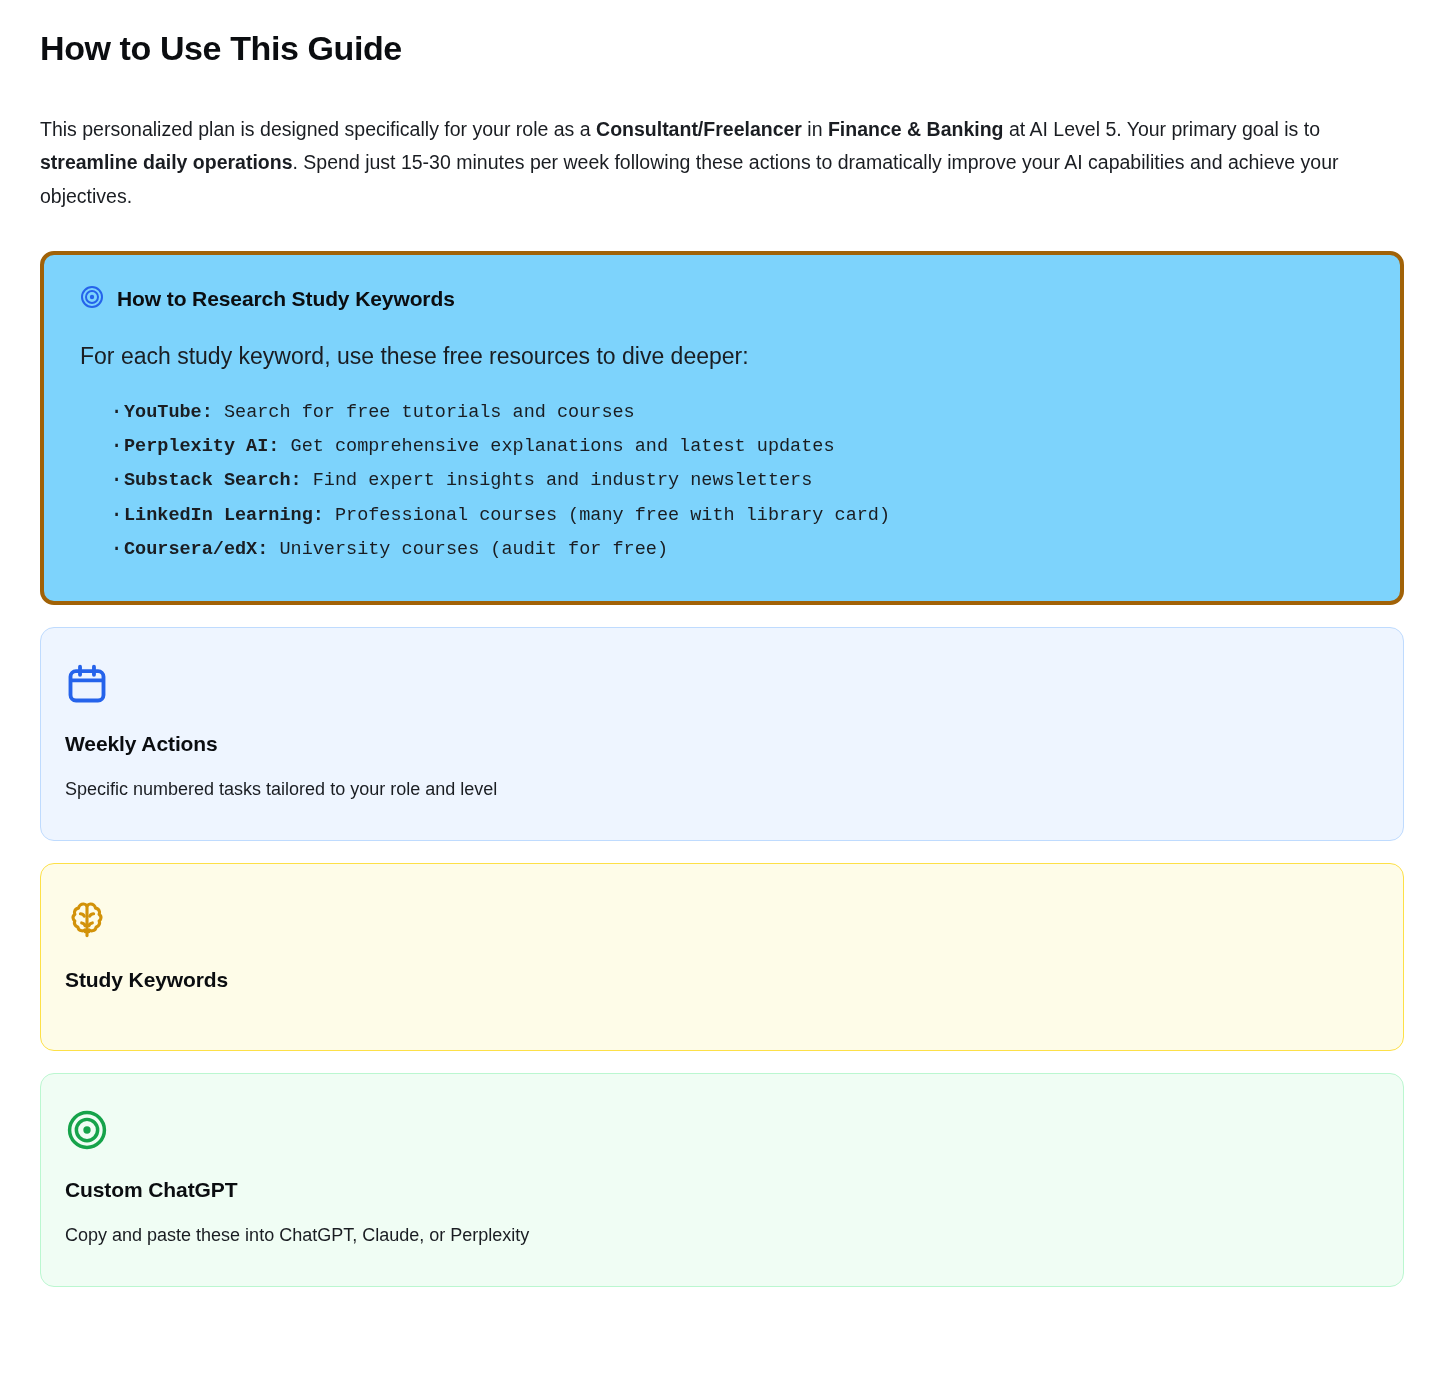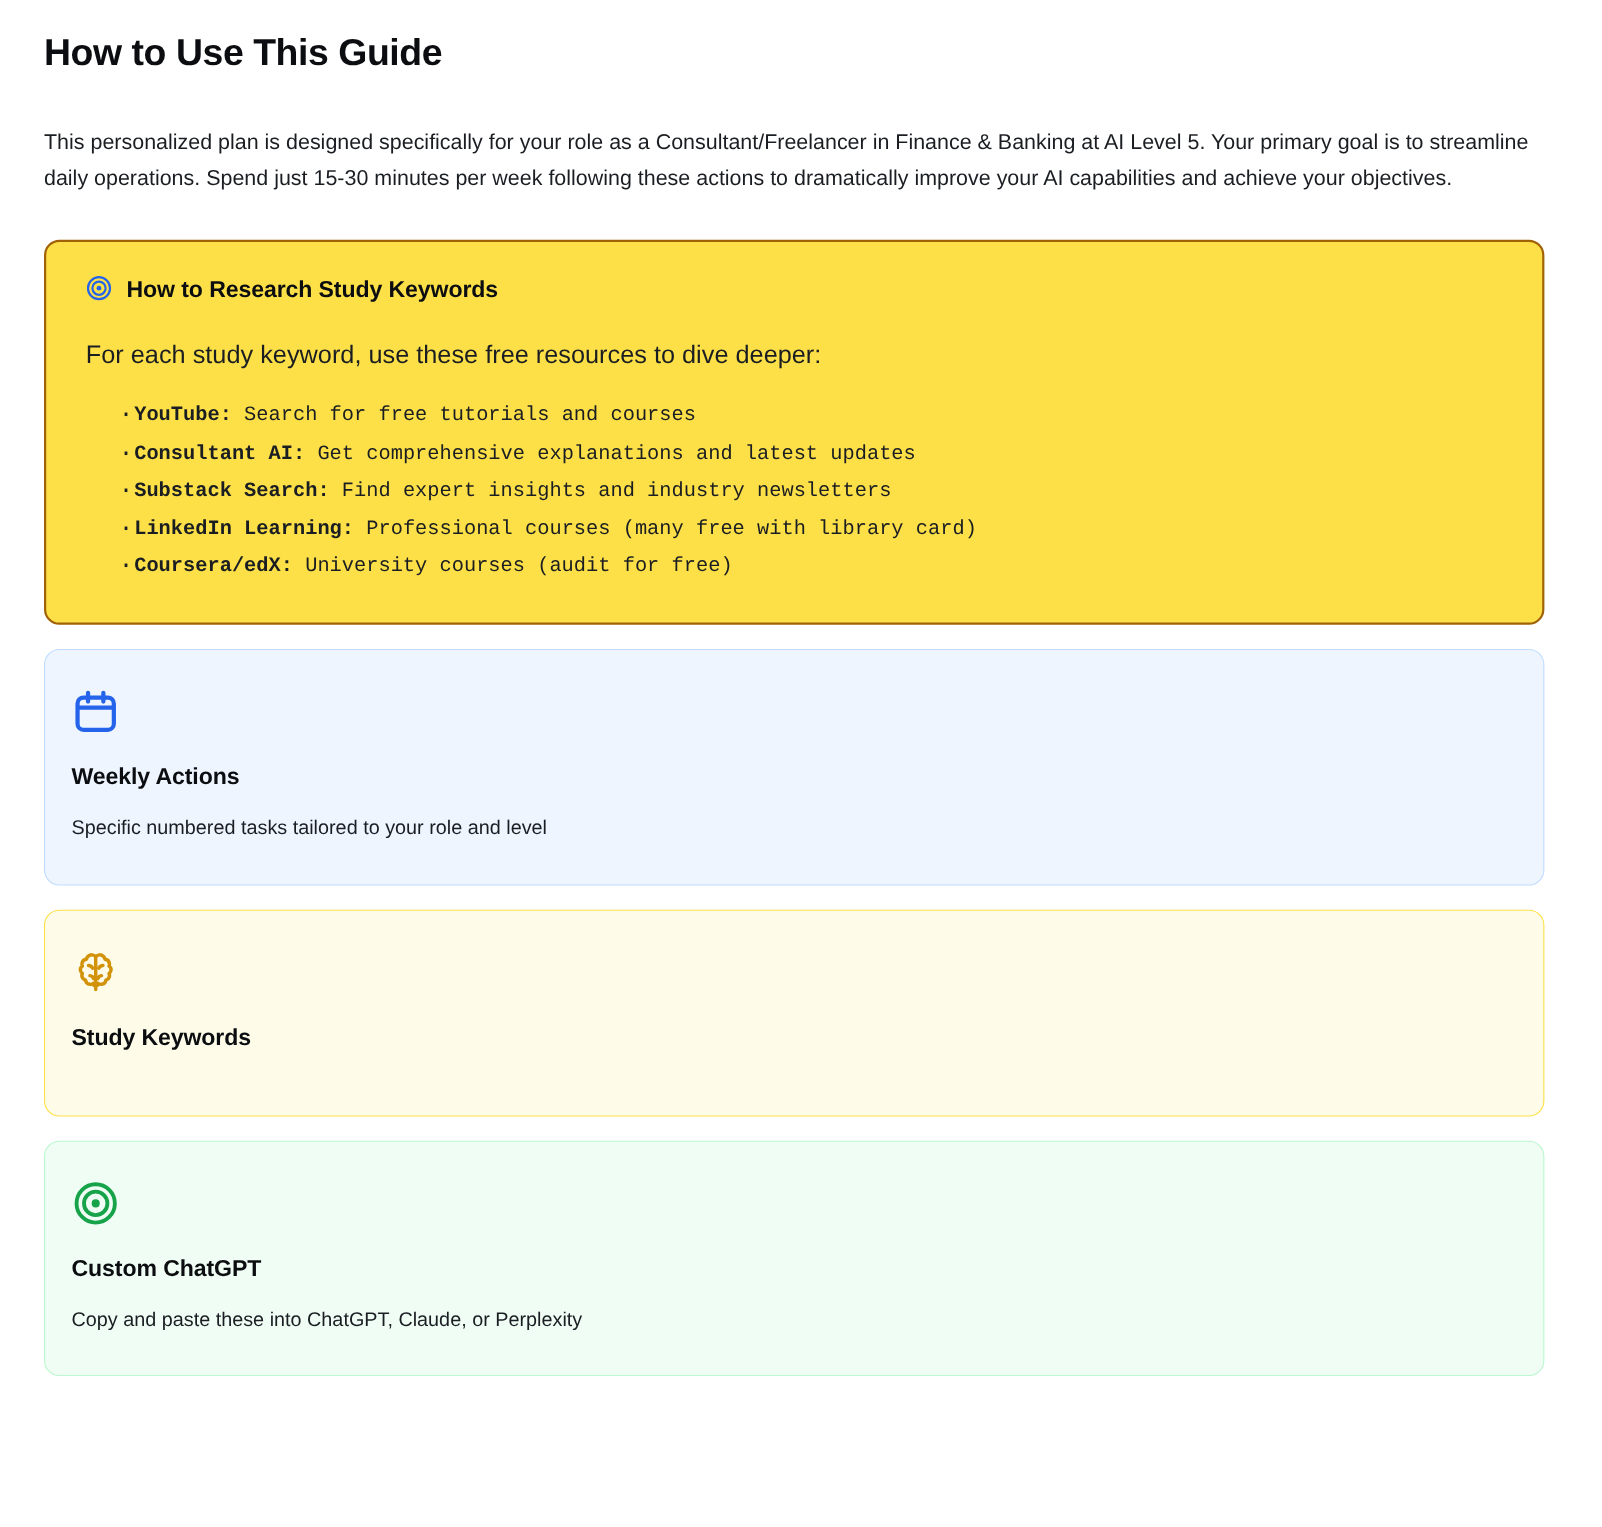"Consultant/Freelancer" .intro b { font-weight: 400 -> 700 }
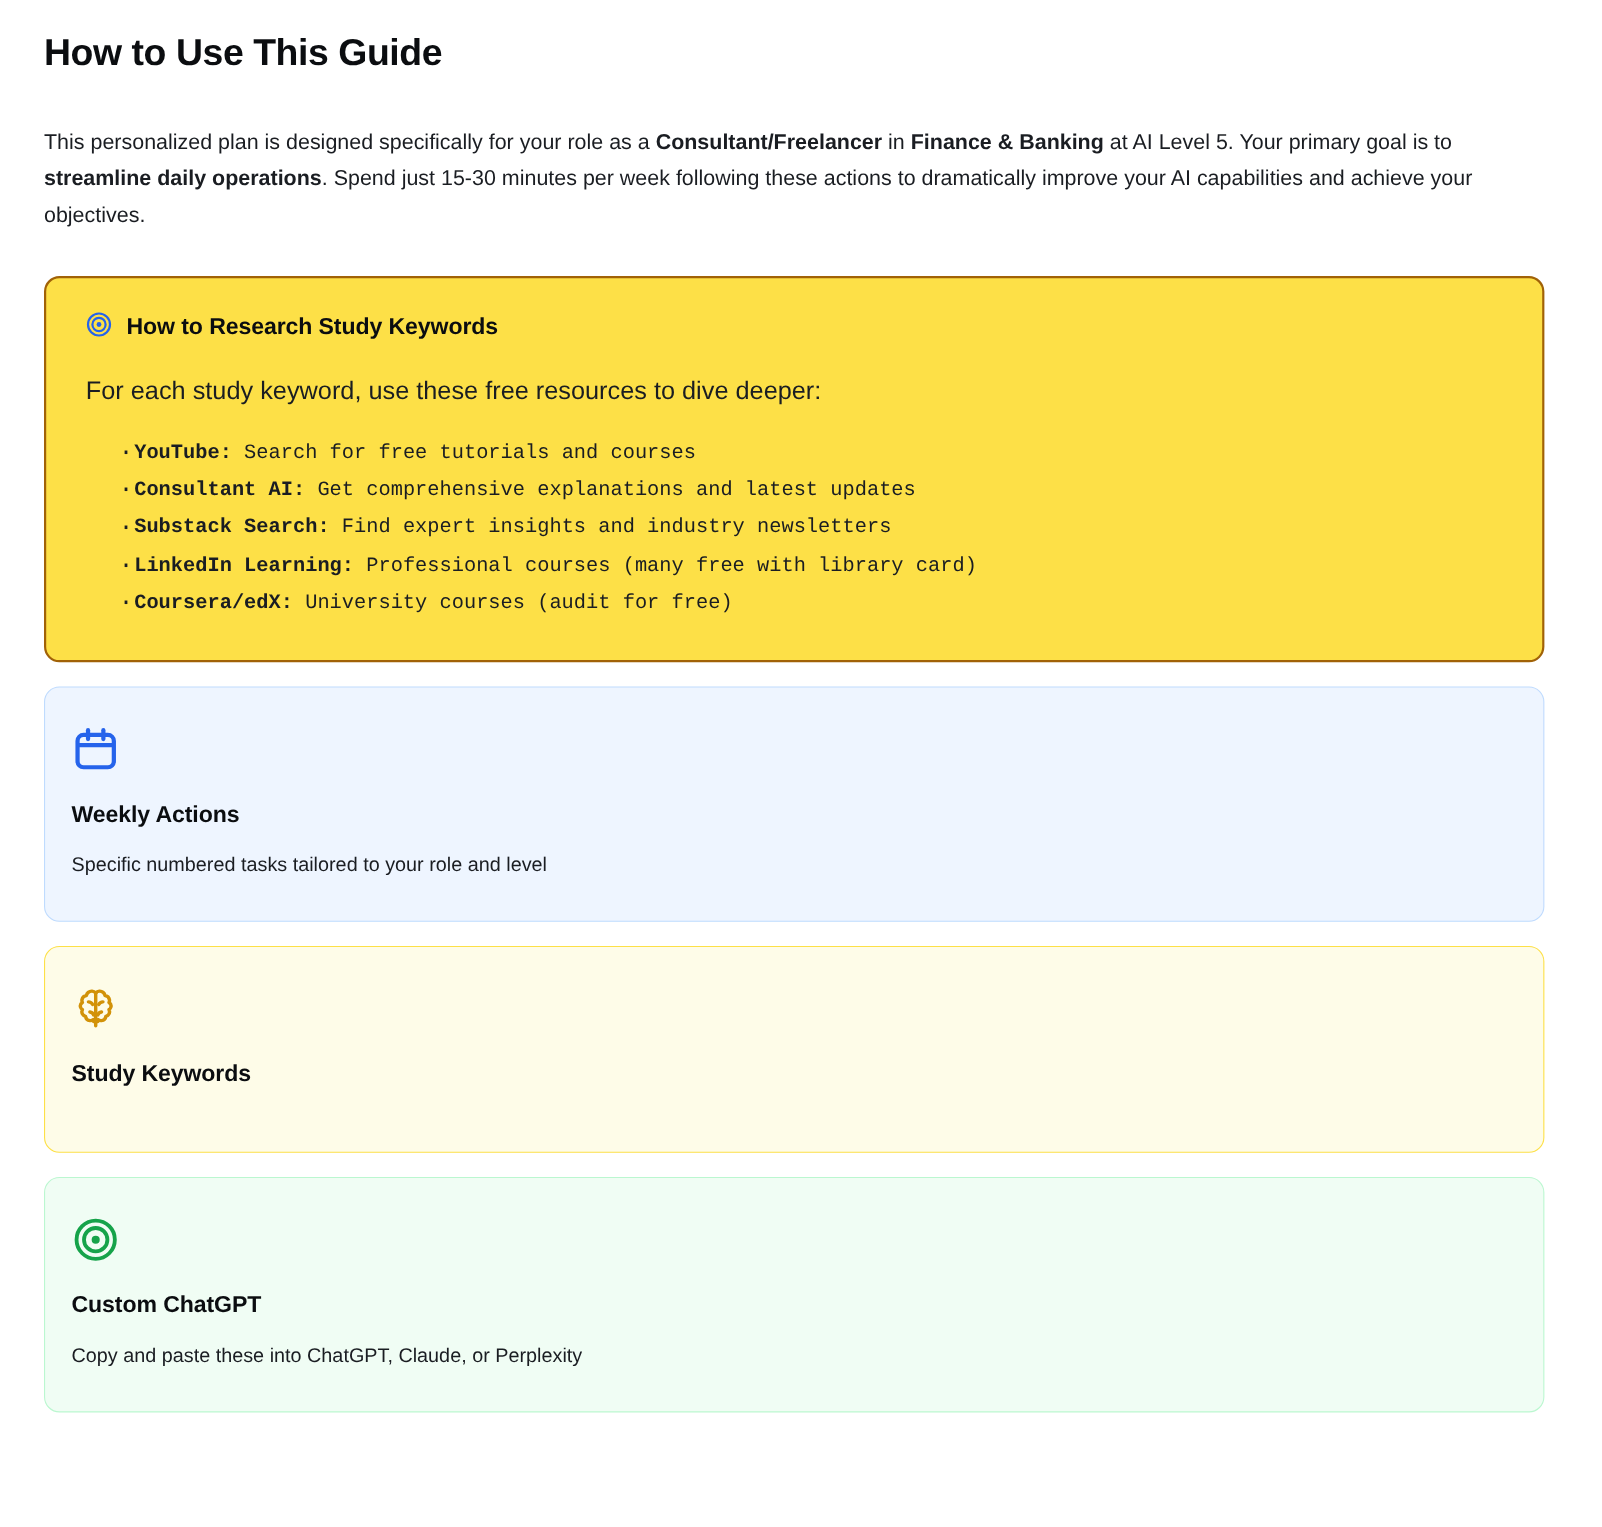"How to Research Study Keywords" .card-research { background: #fde047 -> #7dd3fc; border: 2px solid #a16207 -> 4px solid #a16207 }
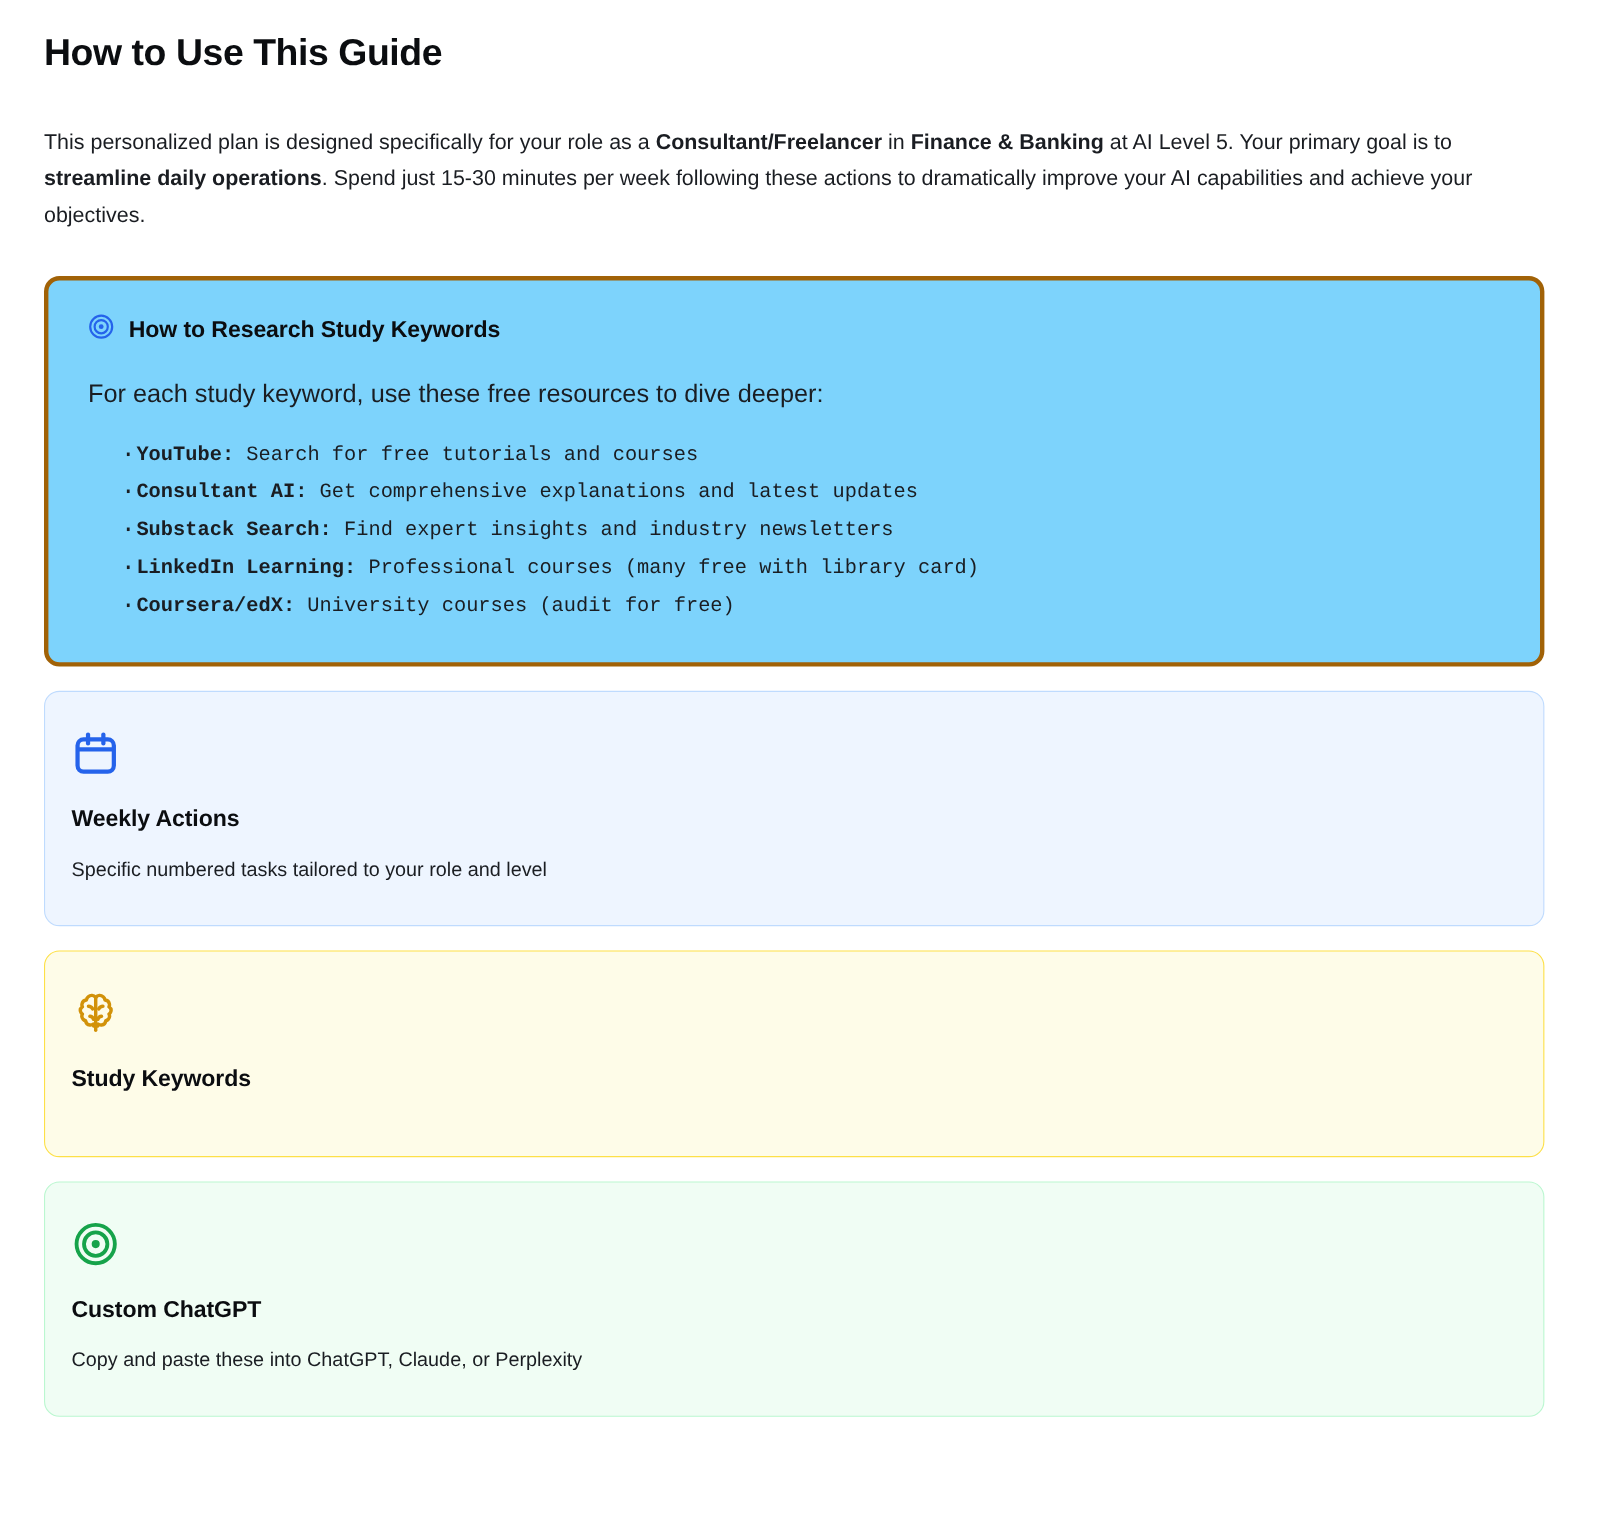"Consultant AI:" b { text: Consultant -> Perplexity }
